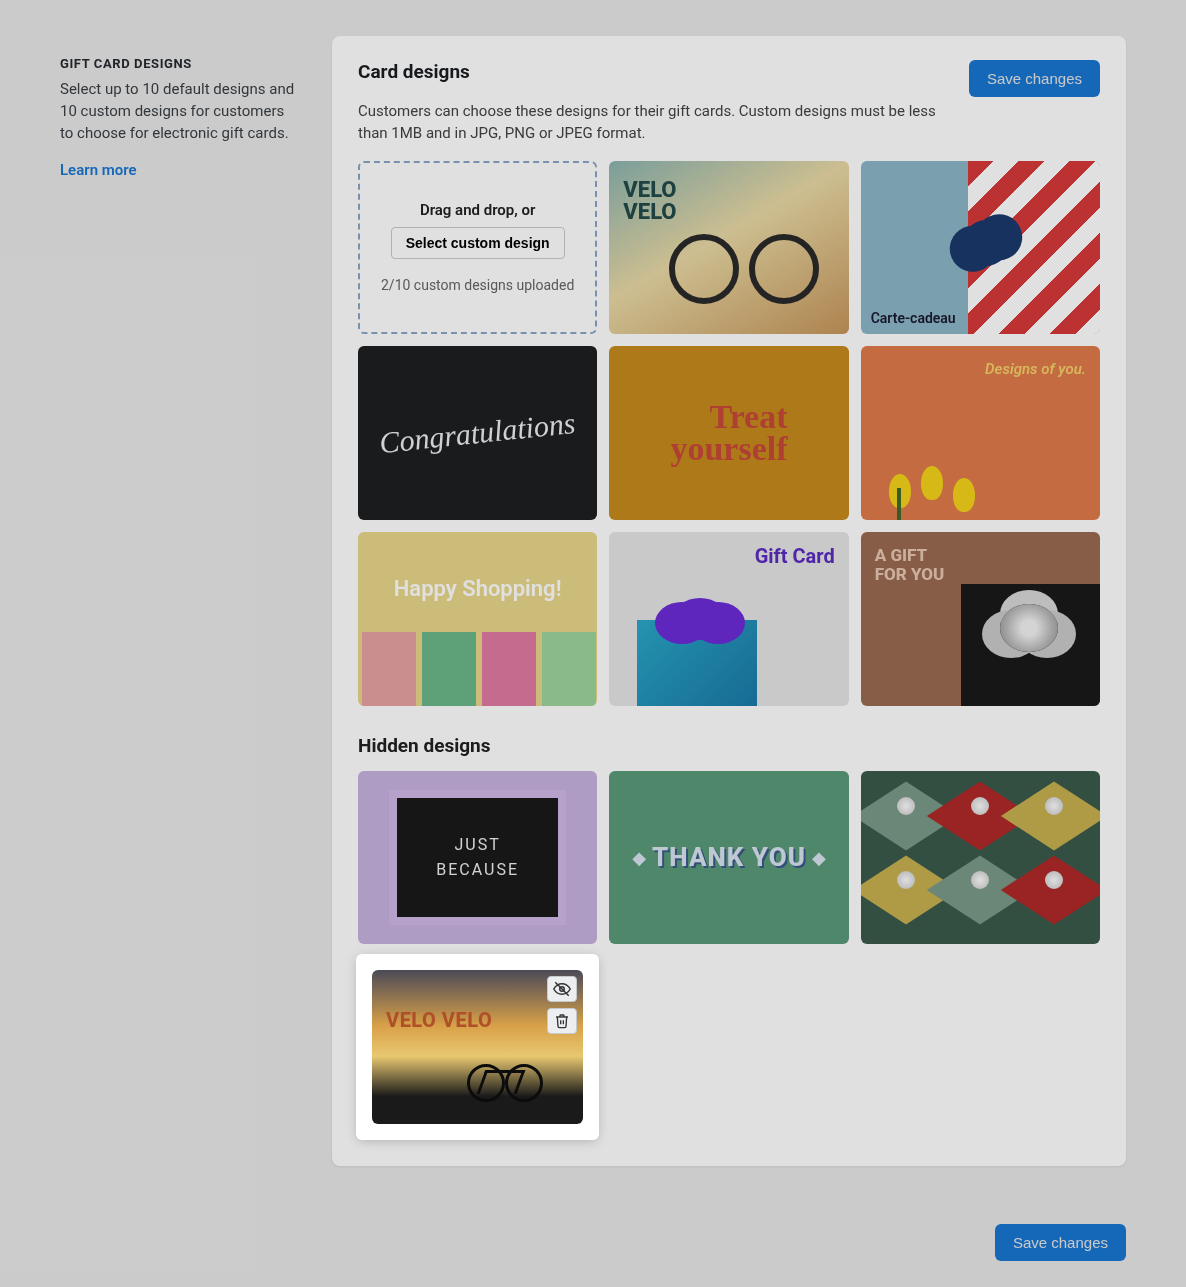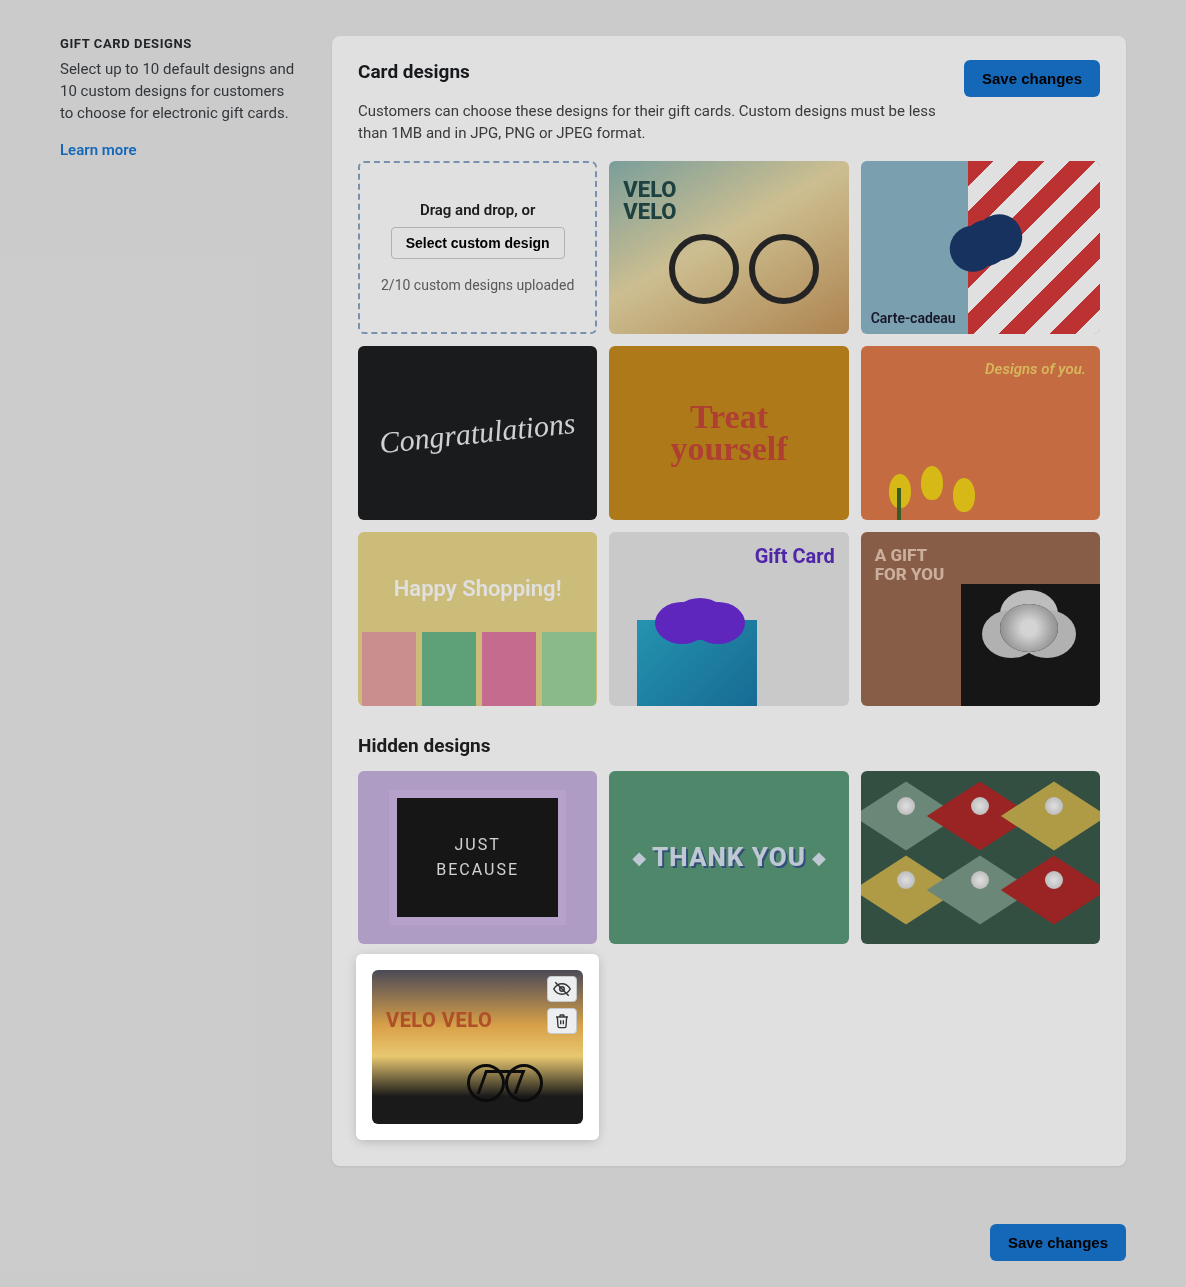"GIFT CARD DESIGNS" .sidebar { margin-top: none -> 20px }
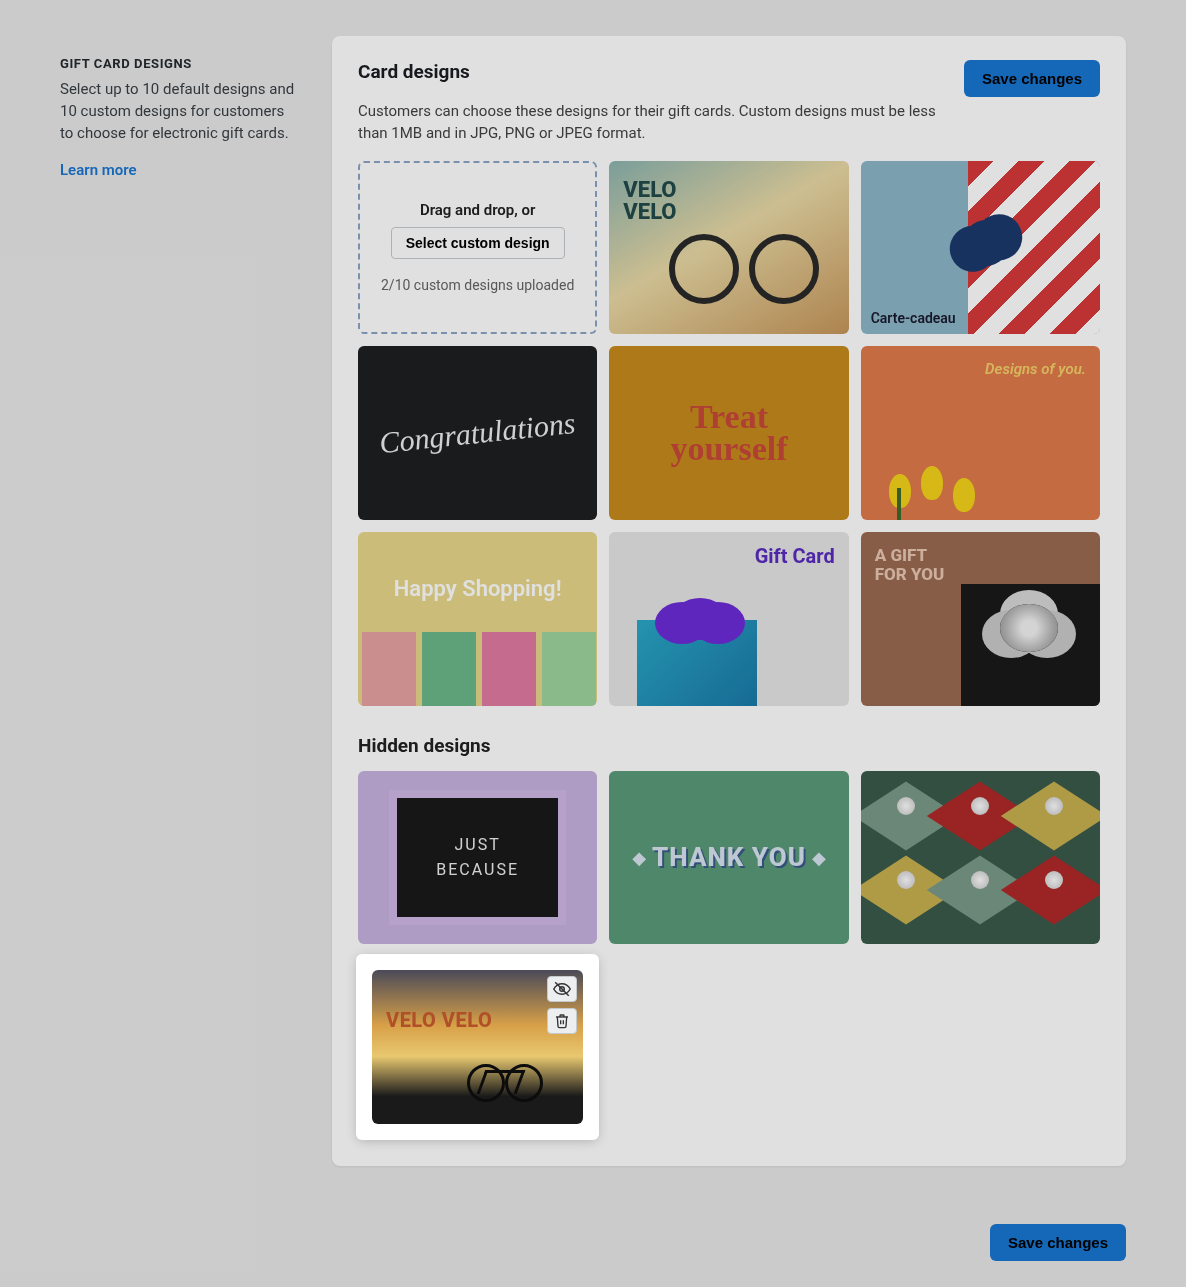"Save changes" .btn-primary { color: #000000 -> #e5e5e5; font-weight: 700 -> 400 }
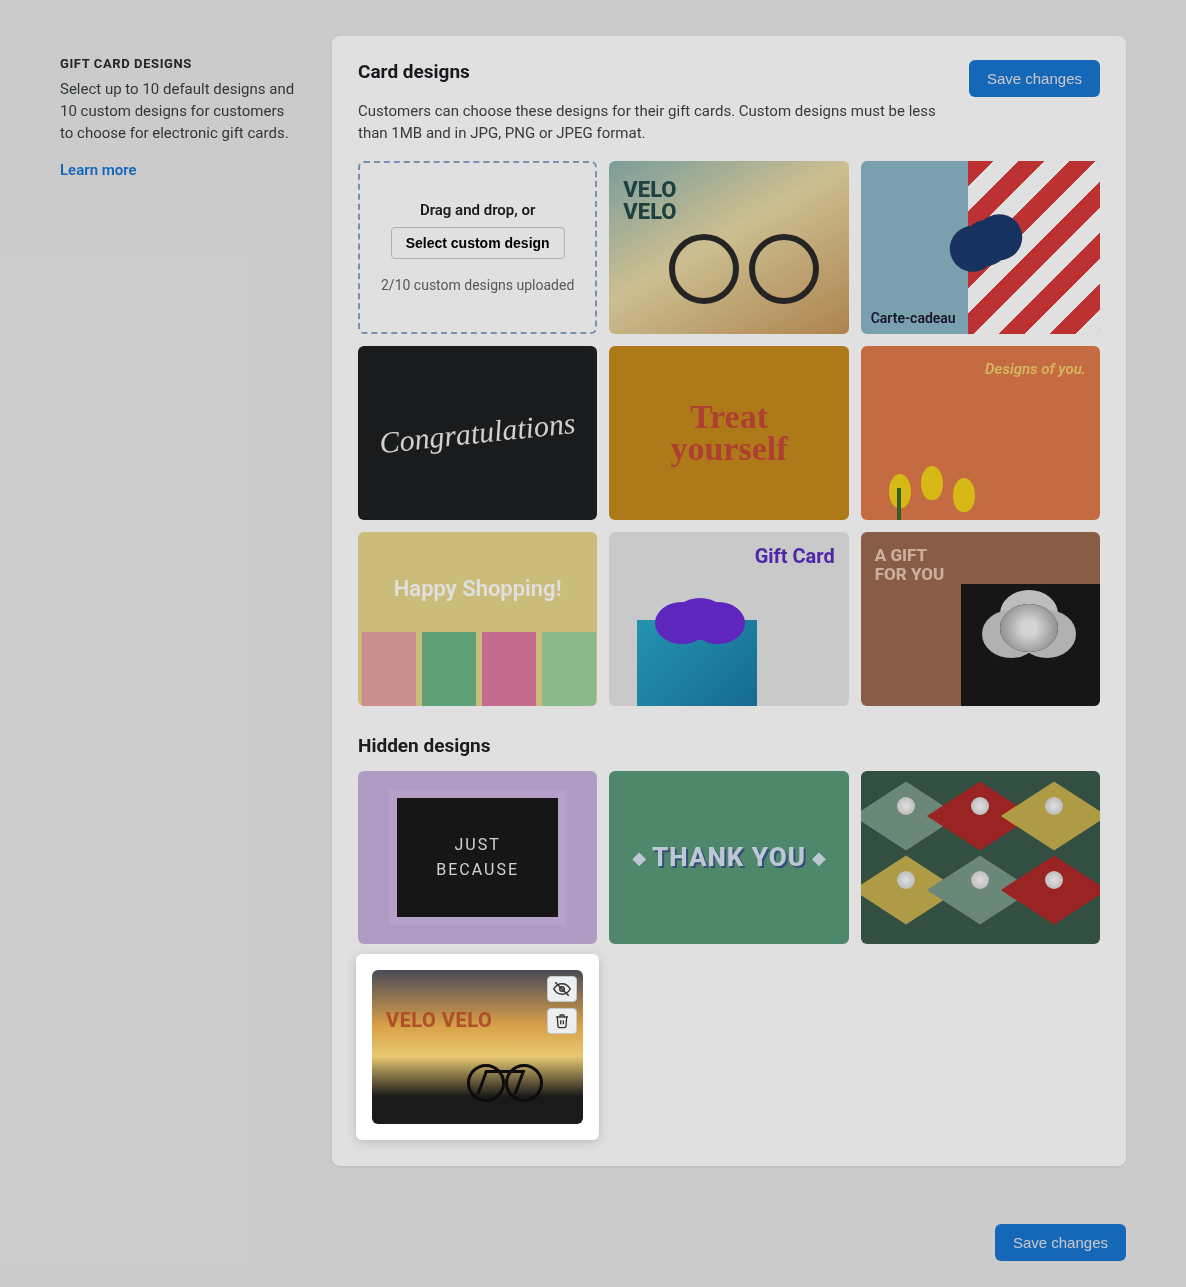"Treat" .c-treat .script { text-align: center -> right }
